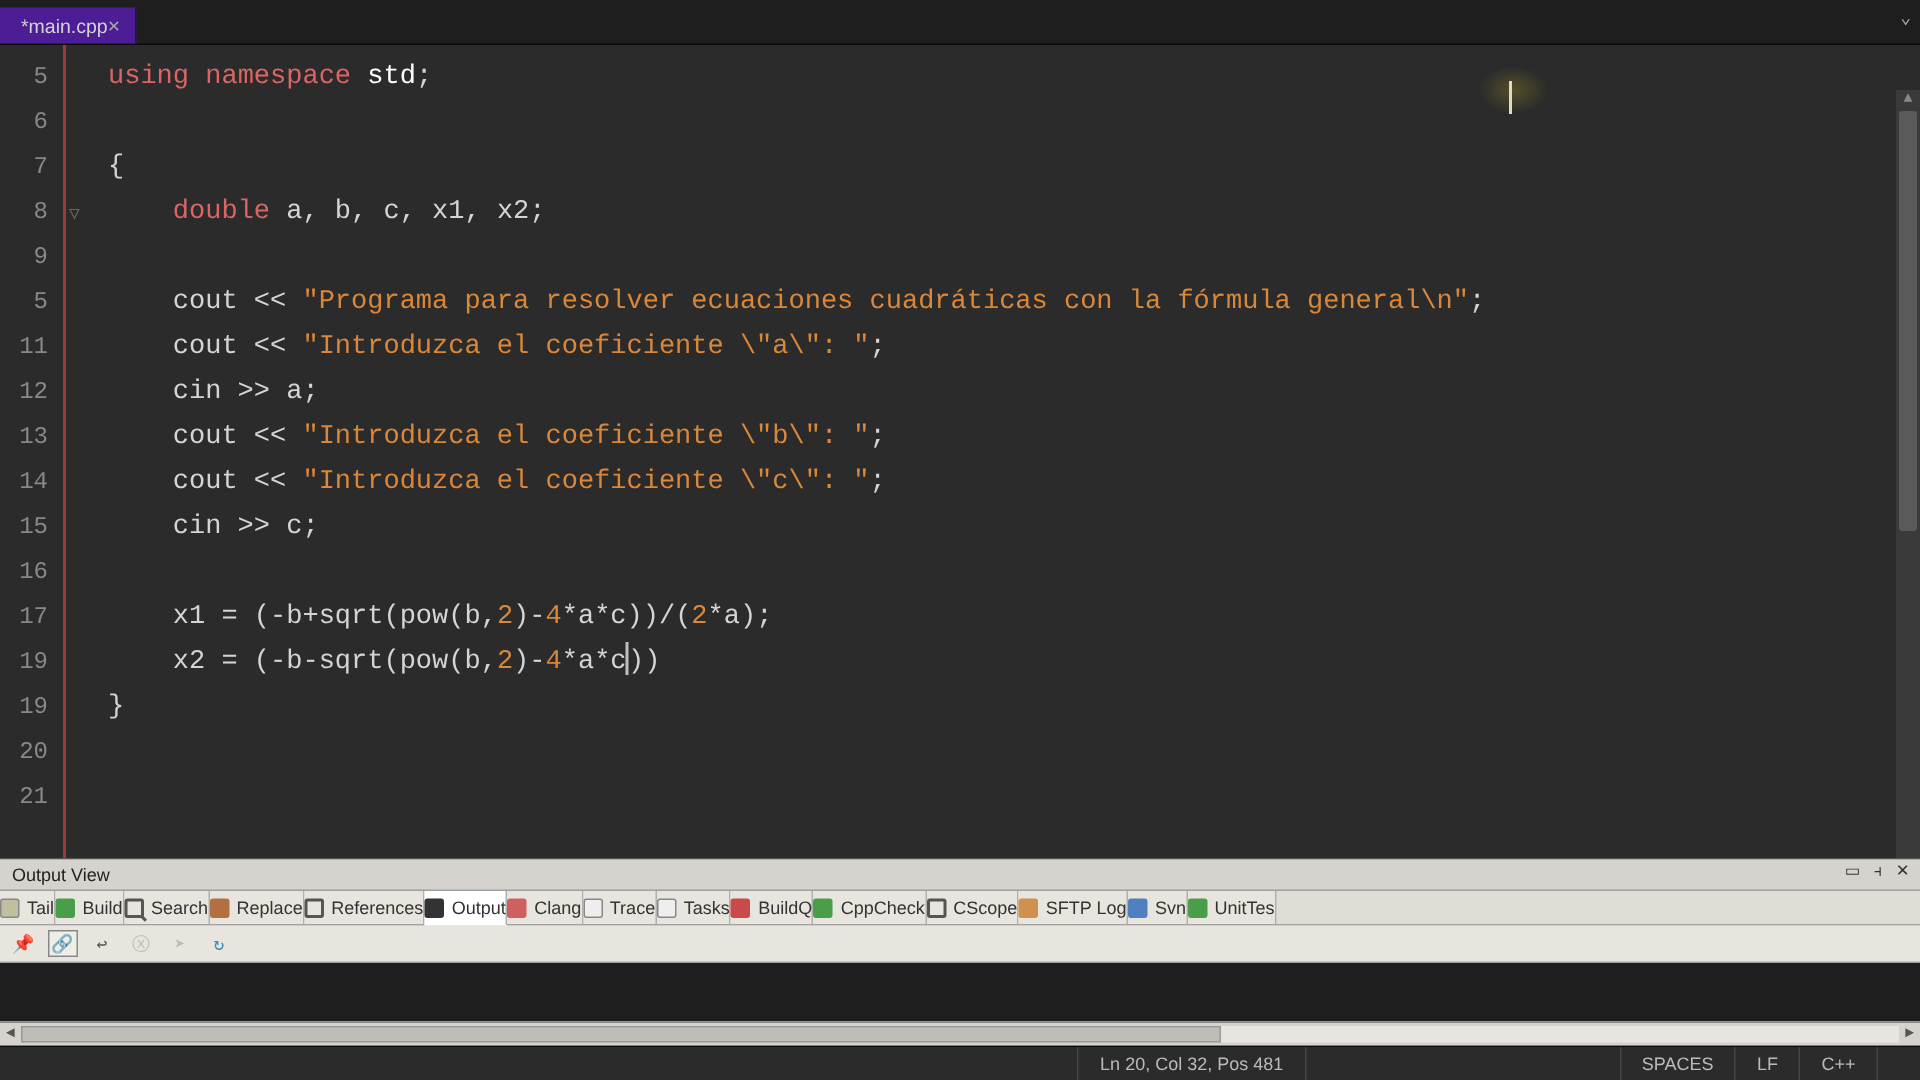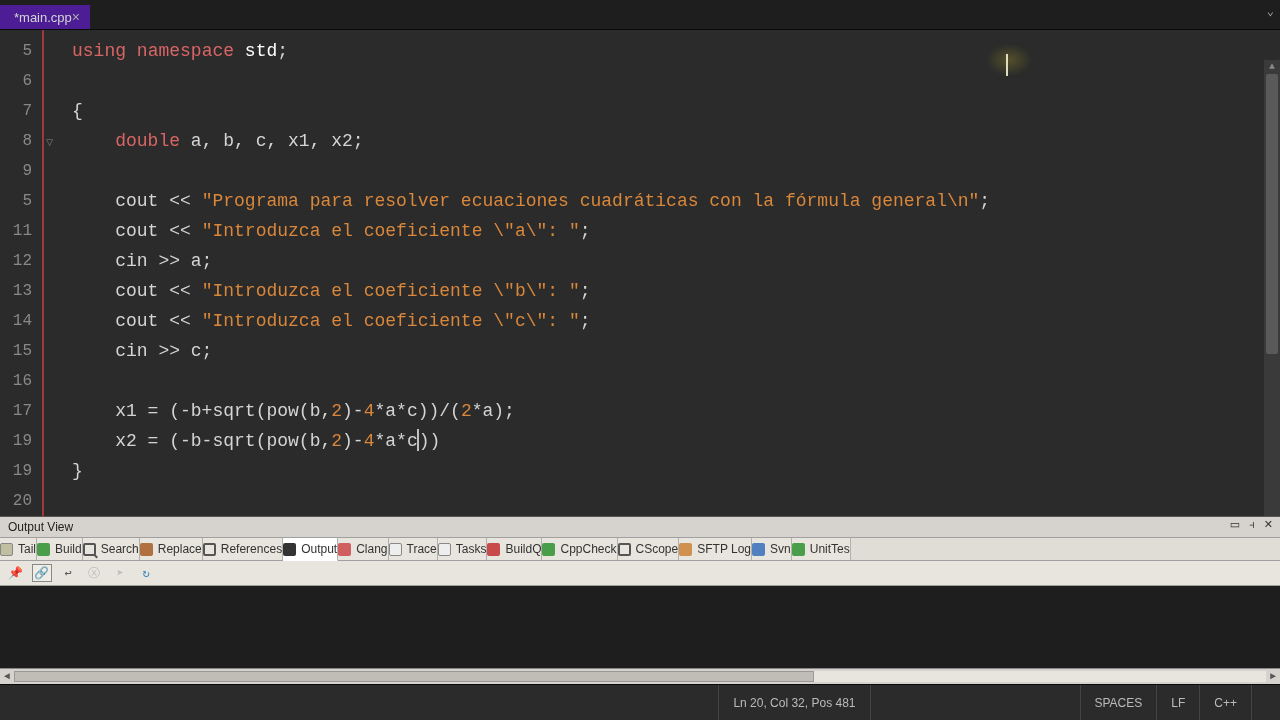"Output View" .output-panel { height: 168px -> 125px }
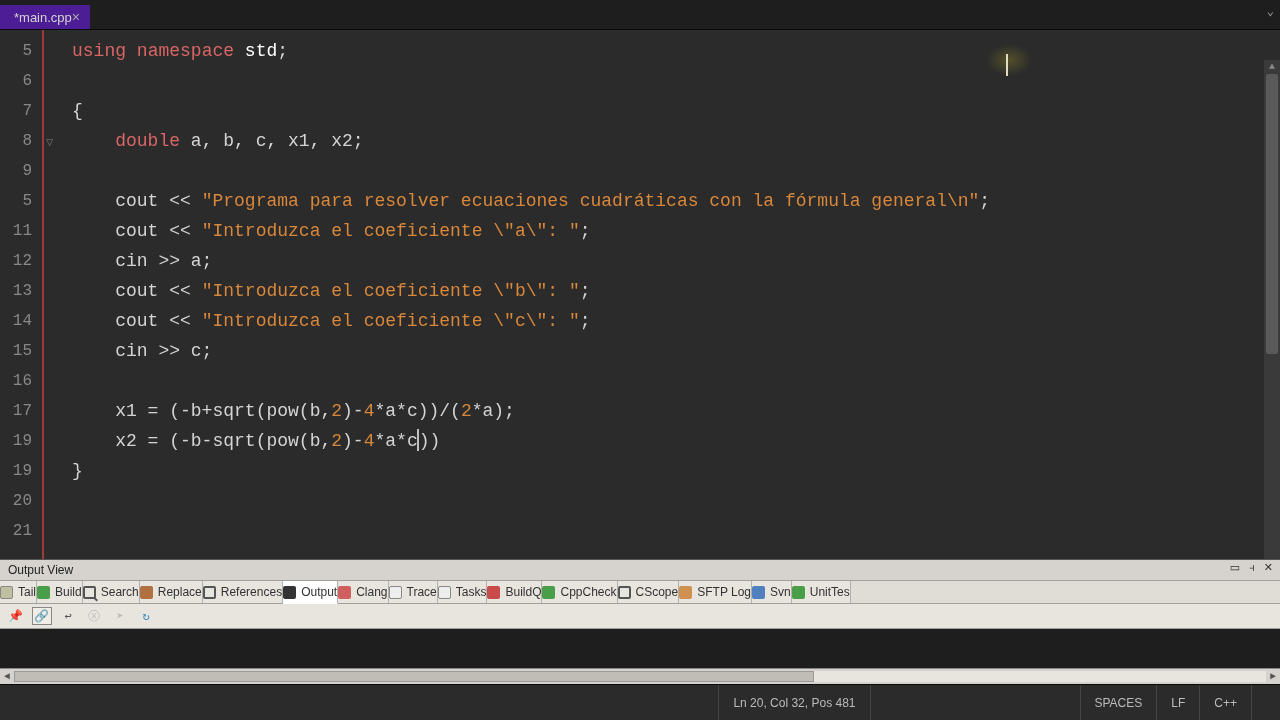"Ln 20, Col 32, Pos" .status-bar { height: 36px -> 23px }
